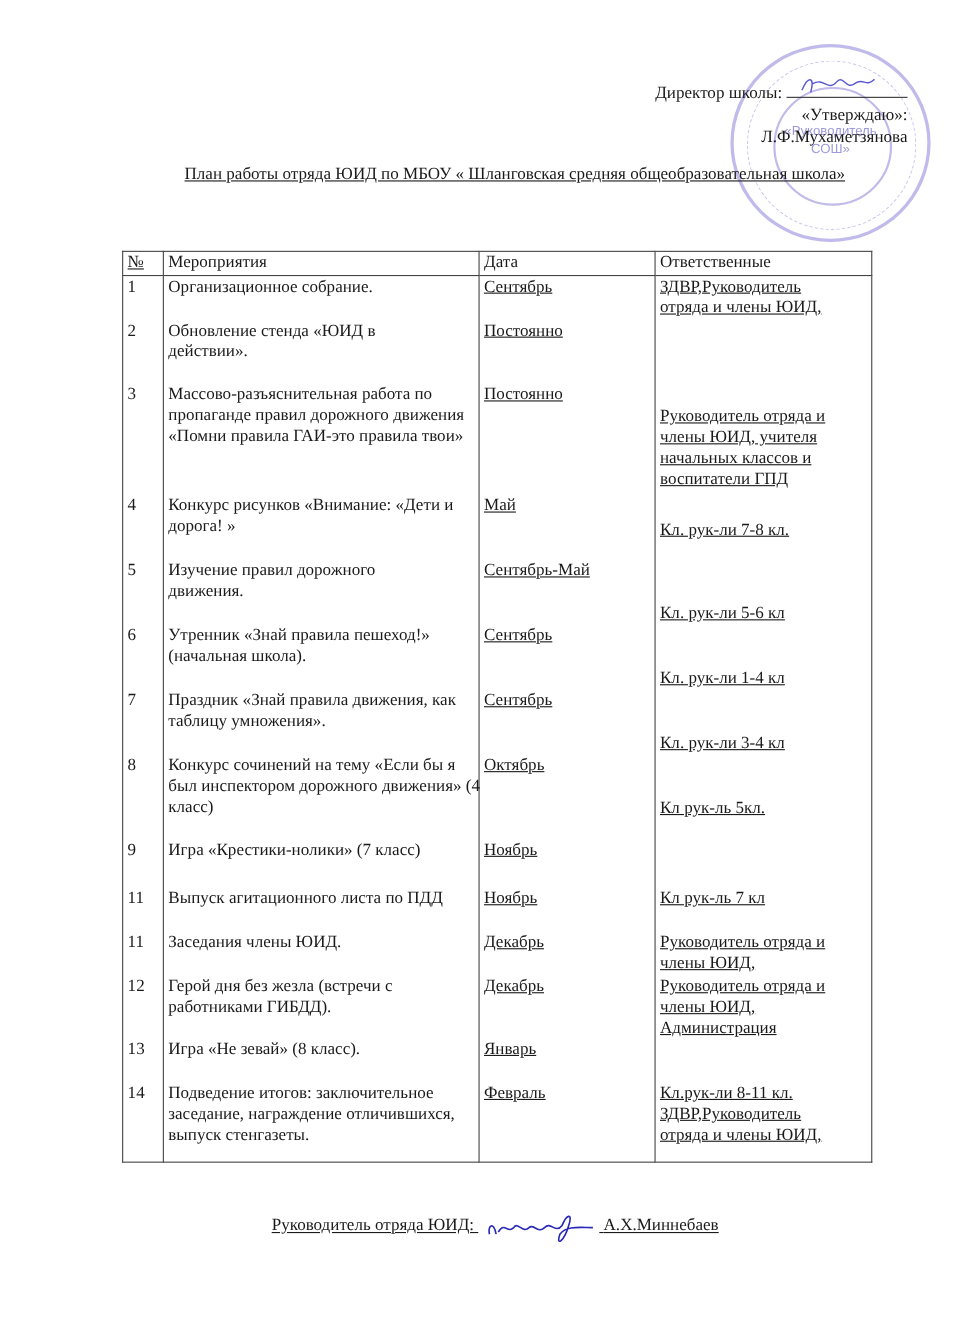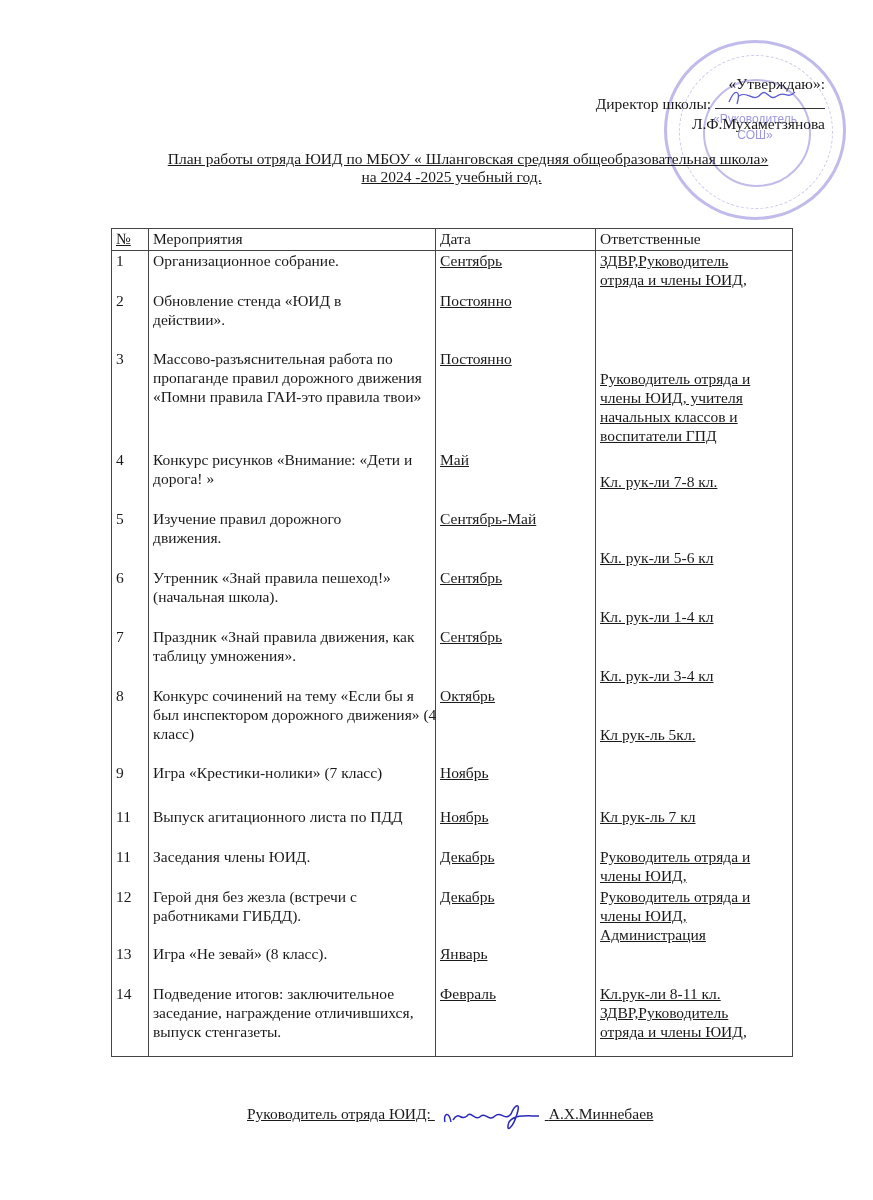"«Утверждаю»:" div { order: before "Директор школы:" -> after "Директор школы:" }
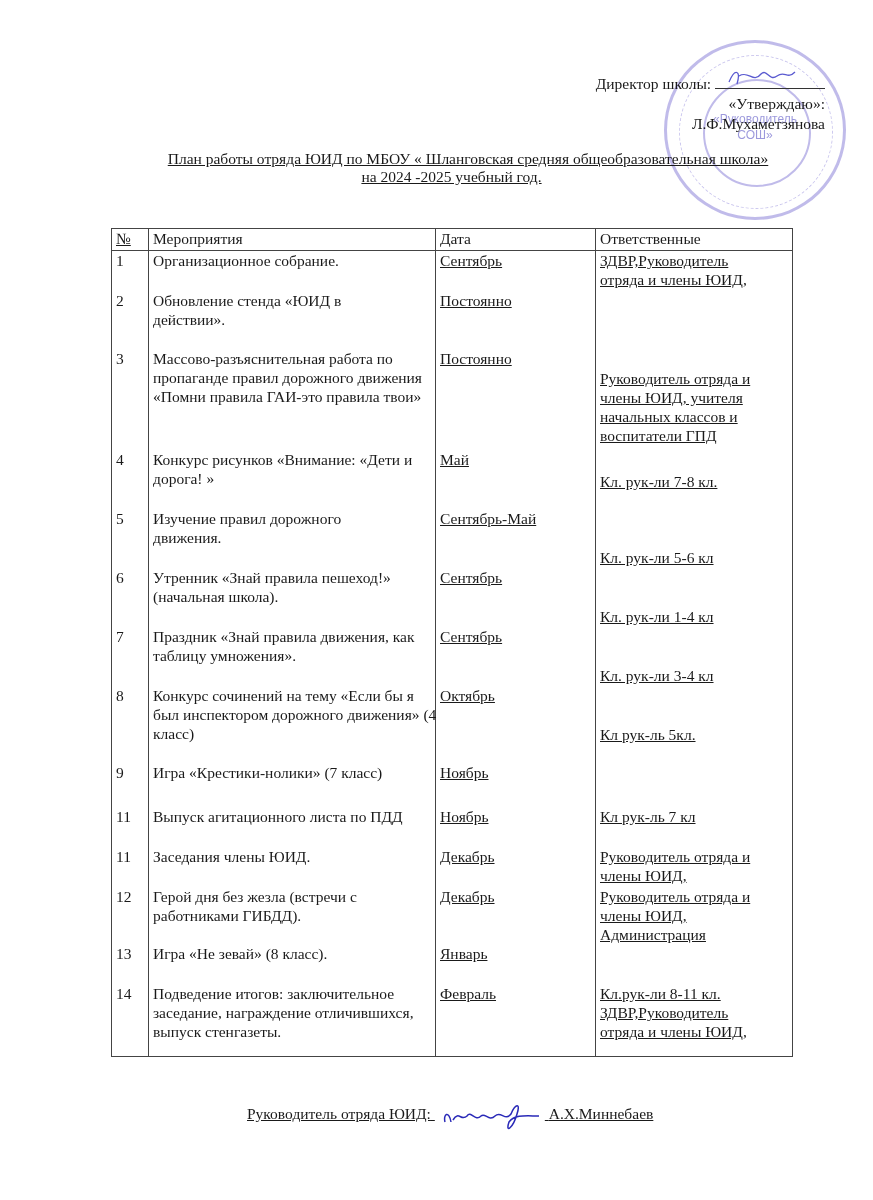"на 2024 -2025 учебный год." div.l3 { html: <div>на 2024 -2025 учебный год.</div> -> none }
